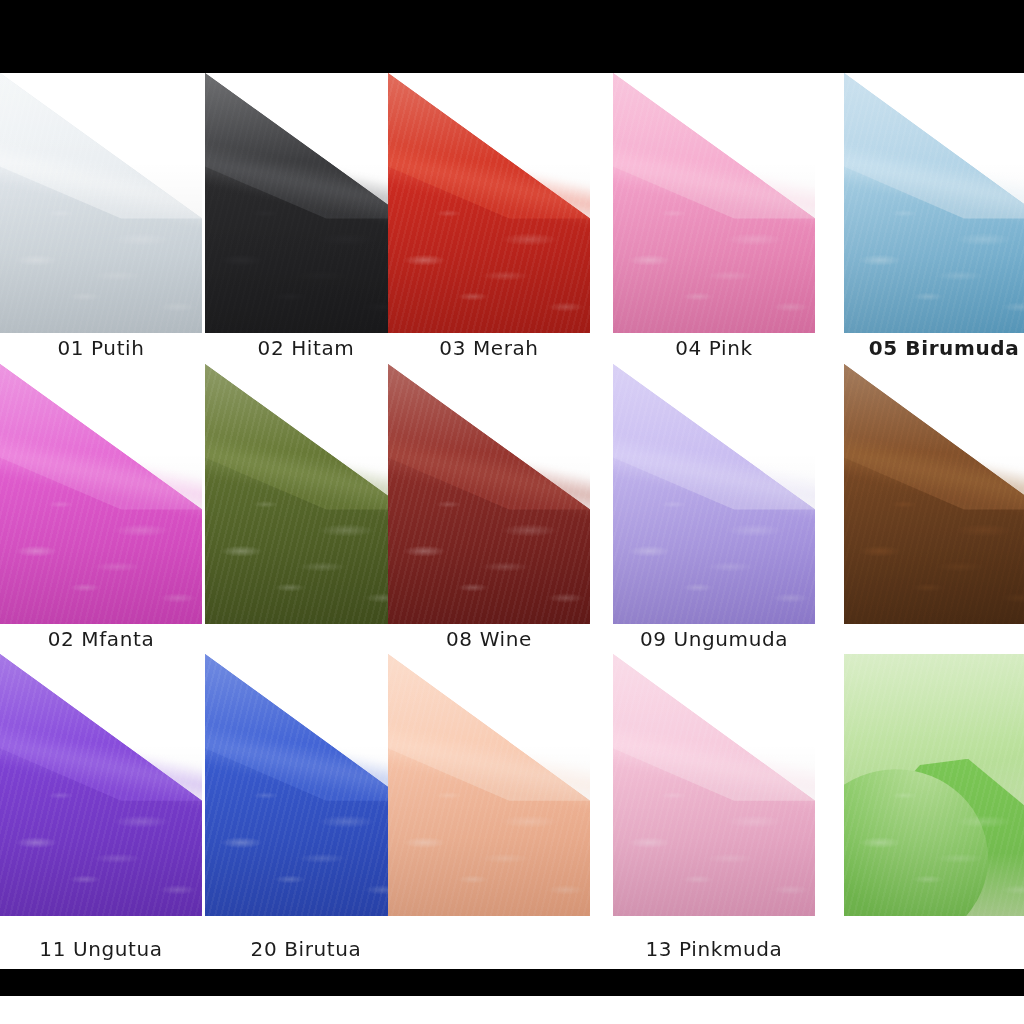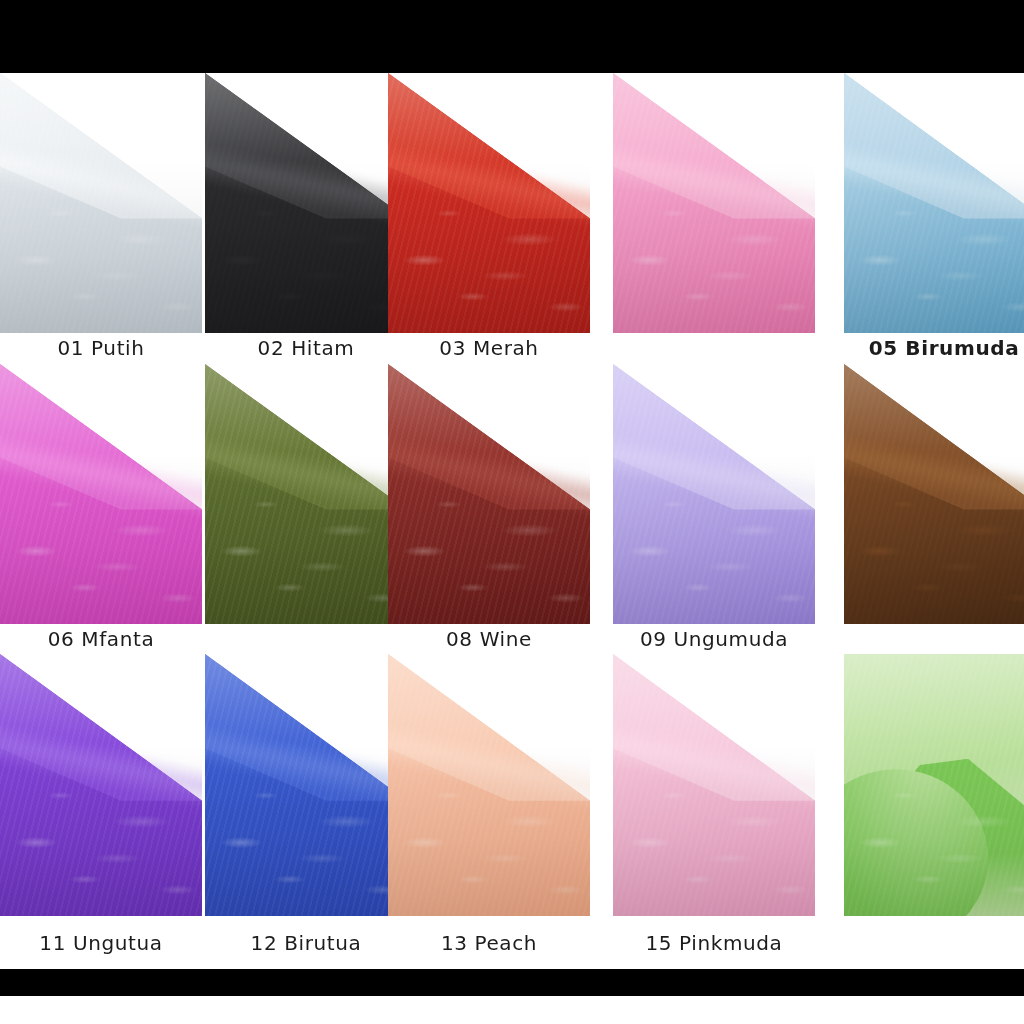"04 Pink" p.caption { html: none -> <p>04 Pink</p> }
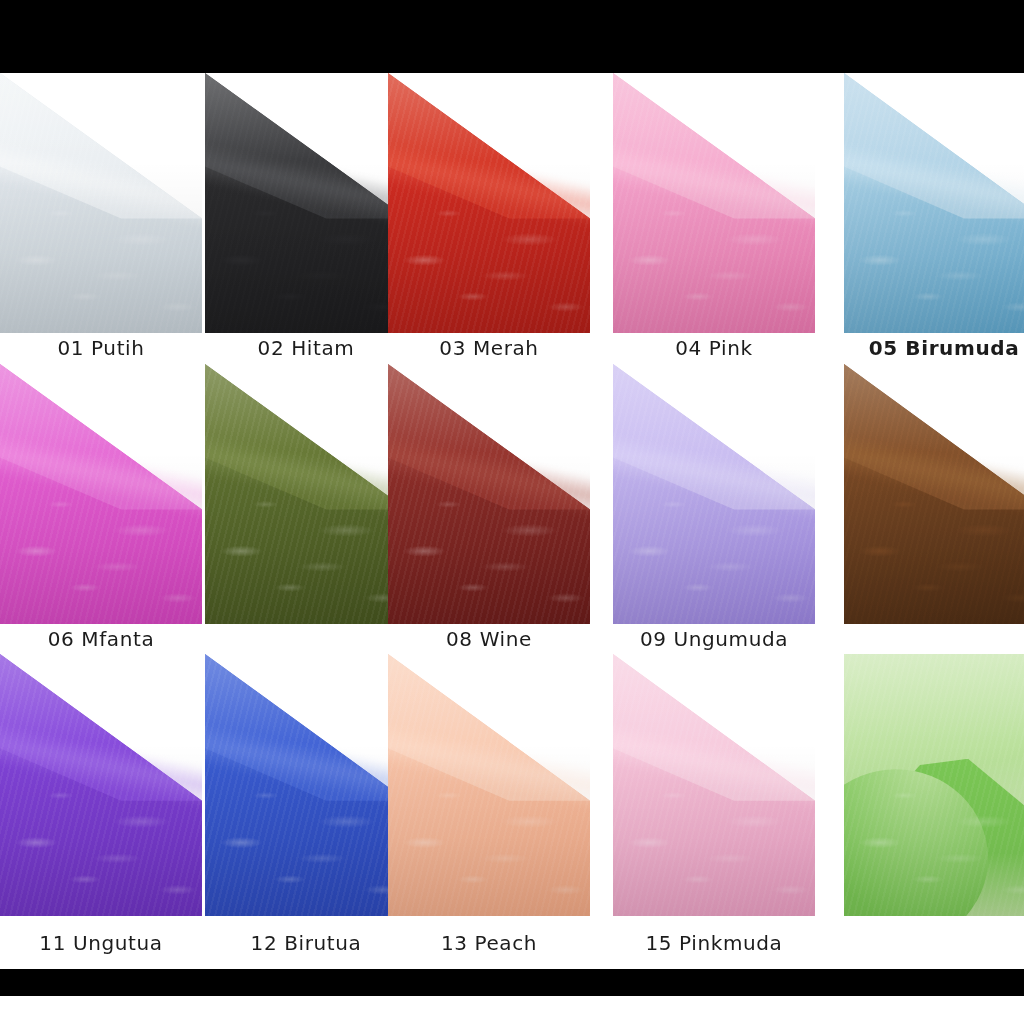"06 Mfanta" p.caption { text: 06 -> 02 }
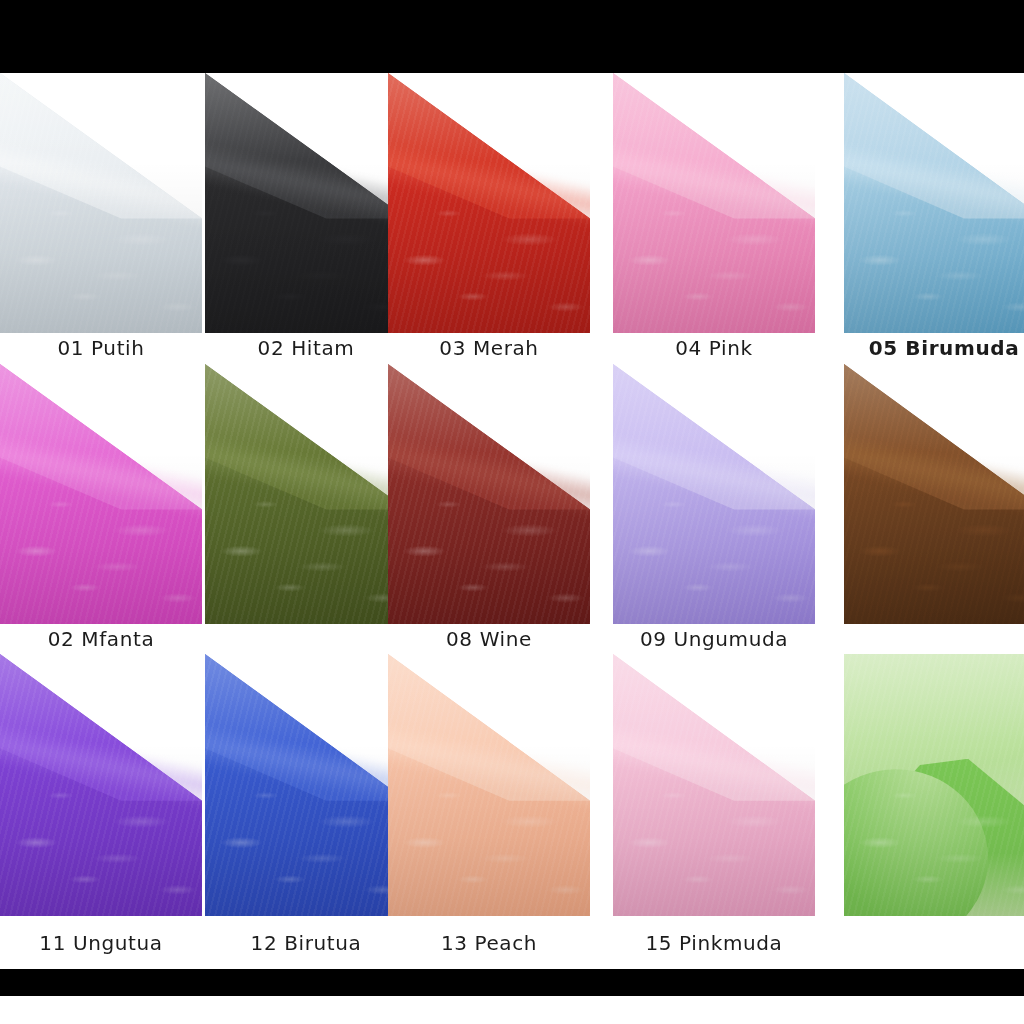"11 Ungutua" #row-3 .caption { padding-top: 12px -> 18px }
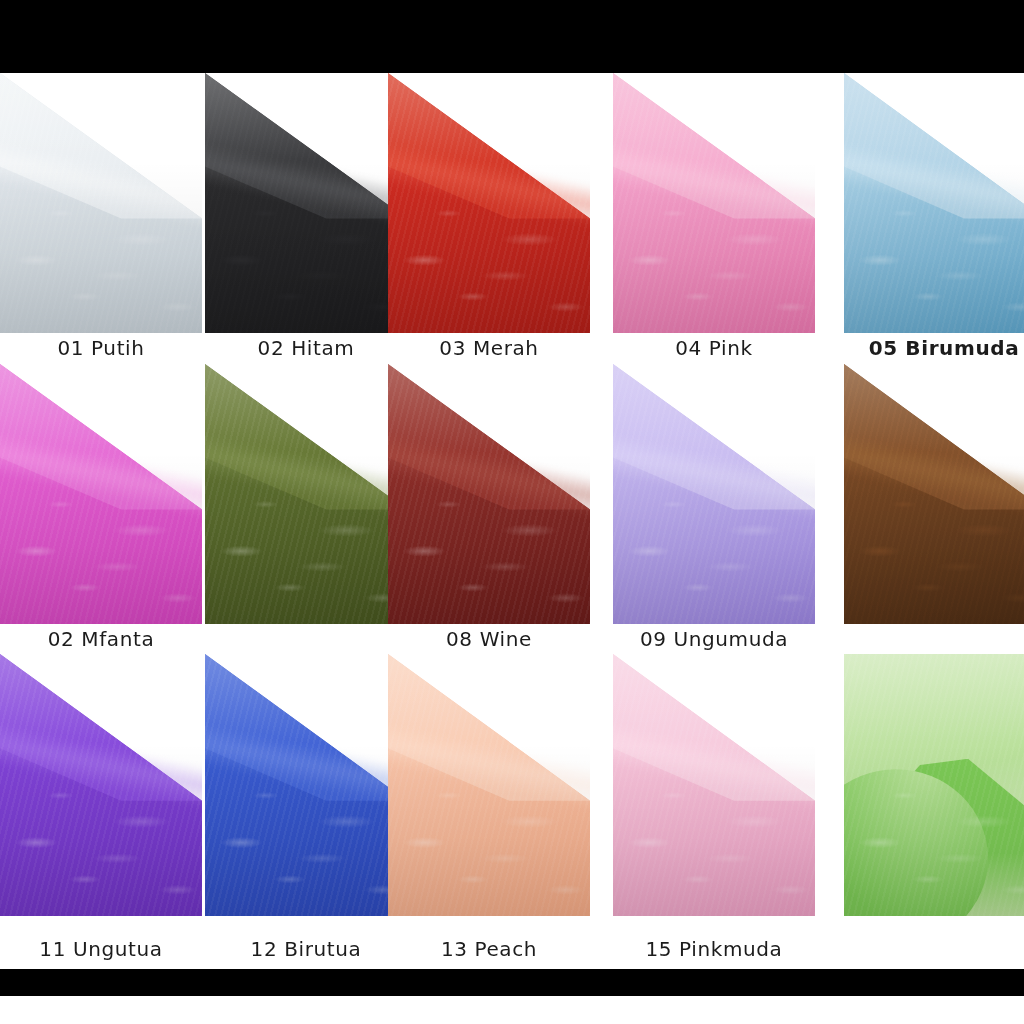"12 Birutua" p.caption { text: 12 -> 20 }
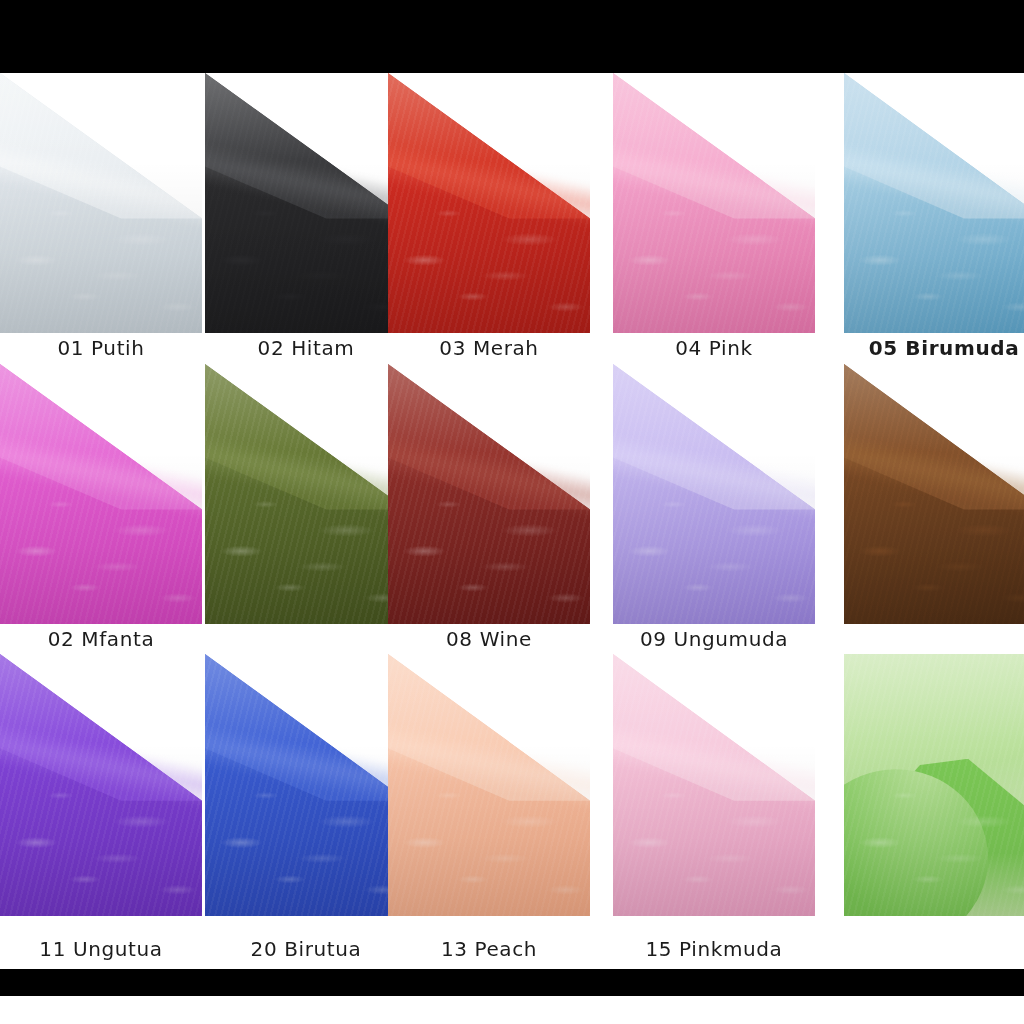"13 Peach" p.caption { html: <p>13 Peach</p> -> none }
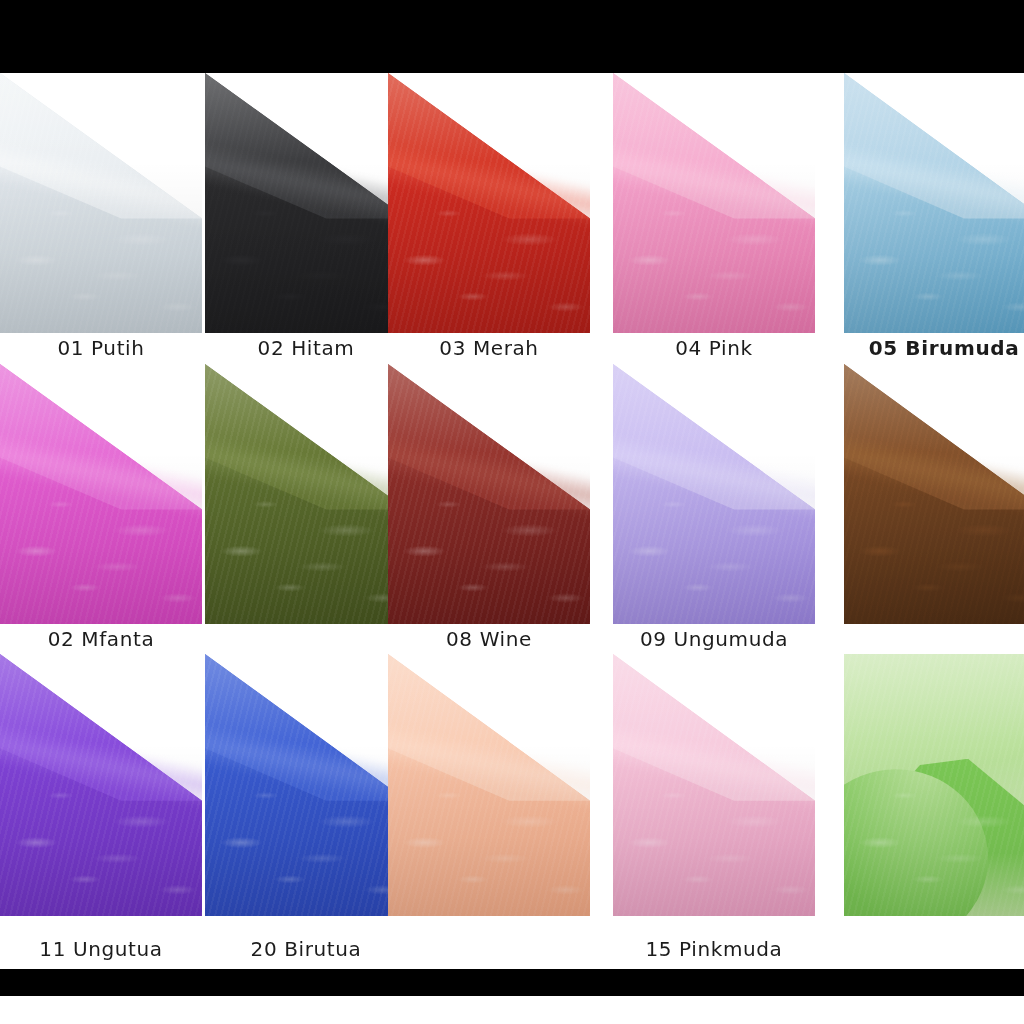"15 Pinkmuda" p.caption { text: 15 -> 13 }
